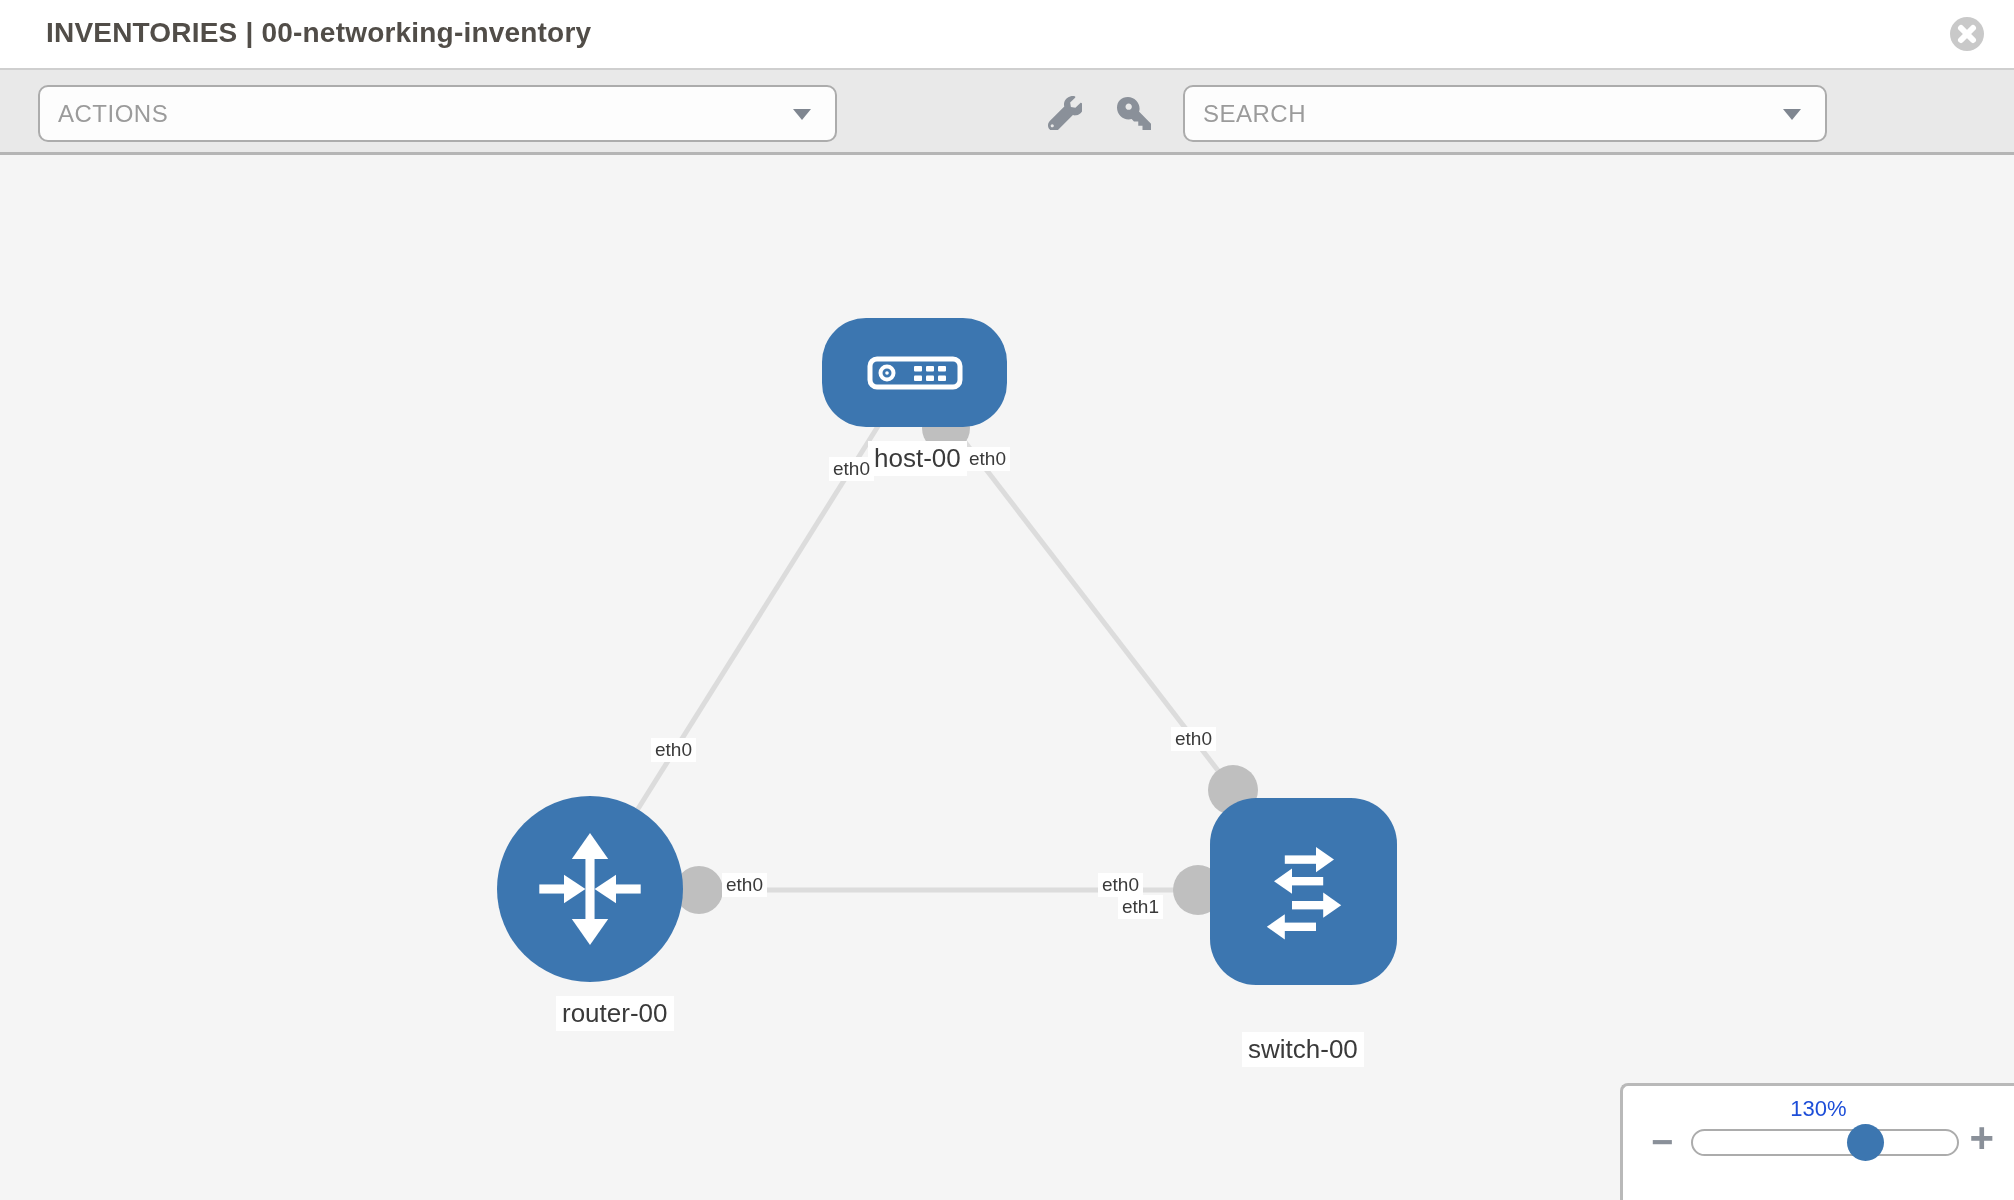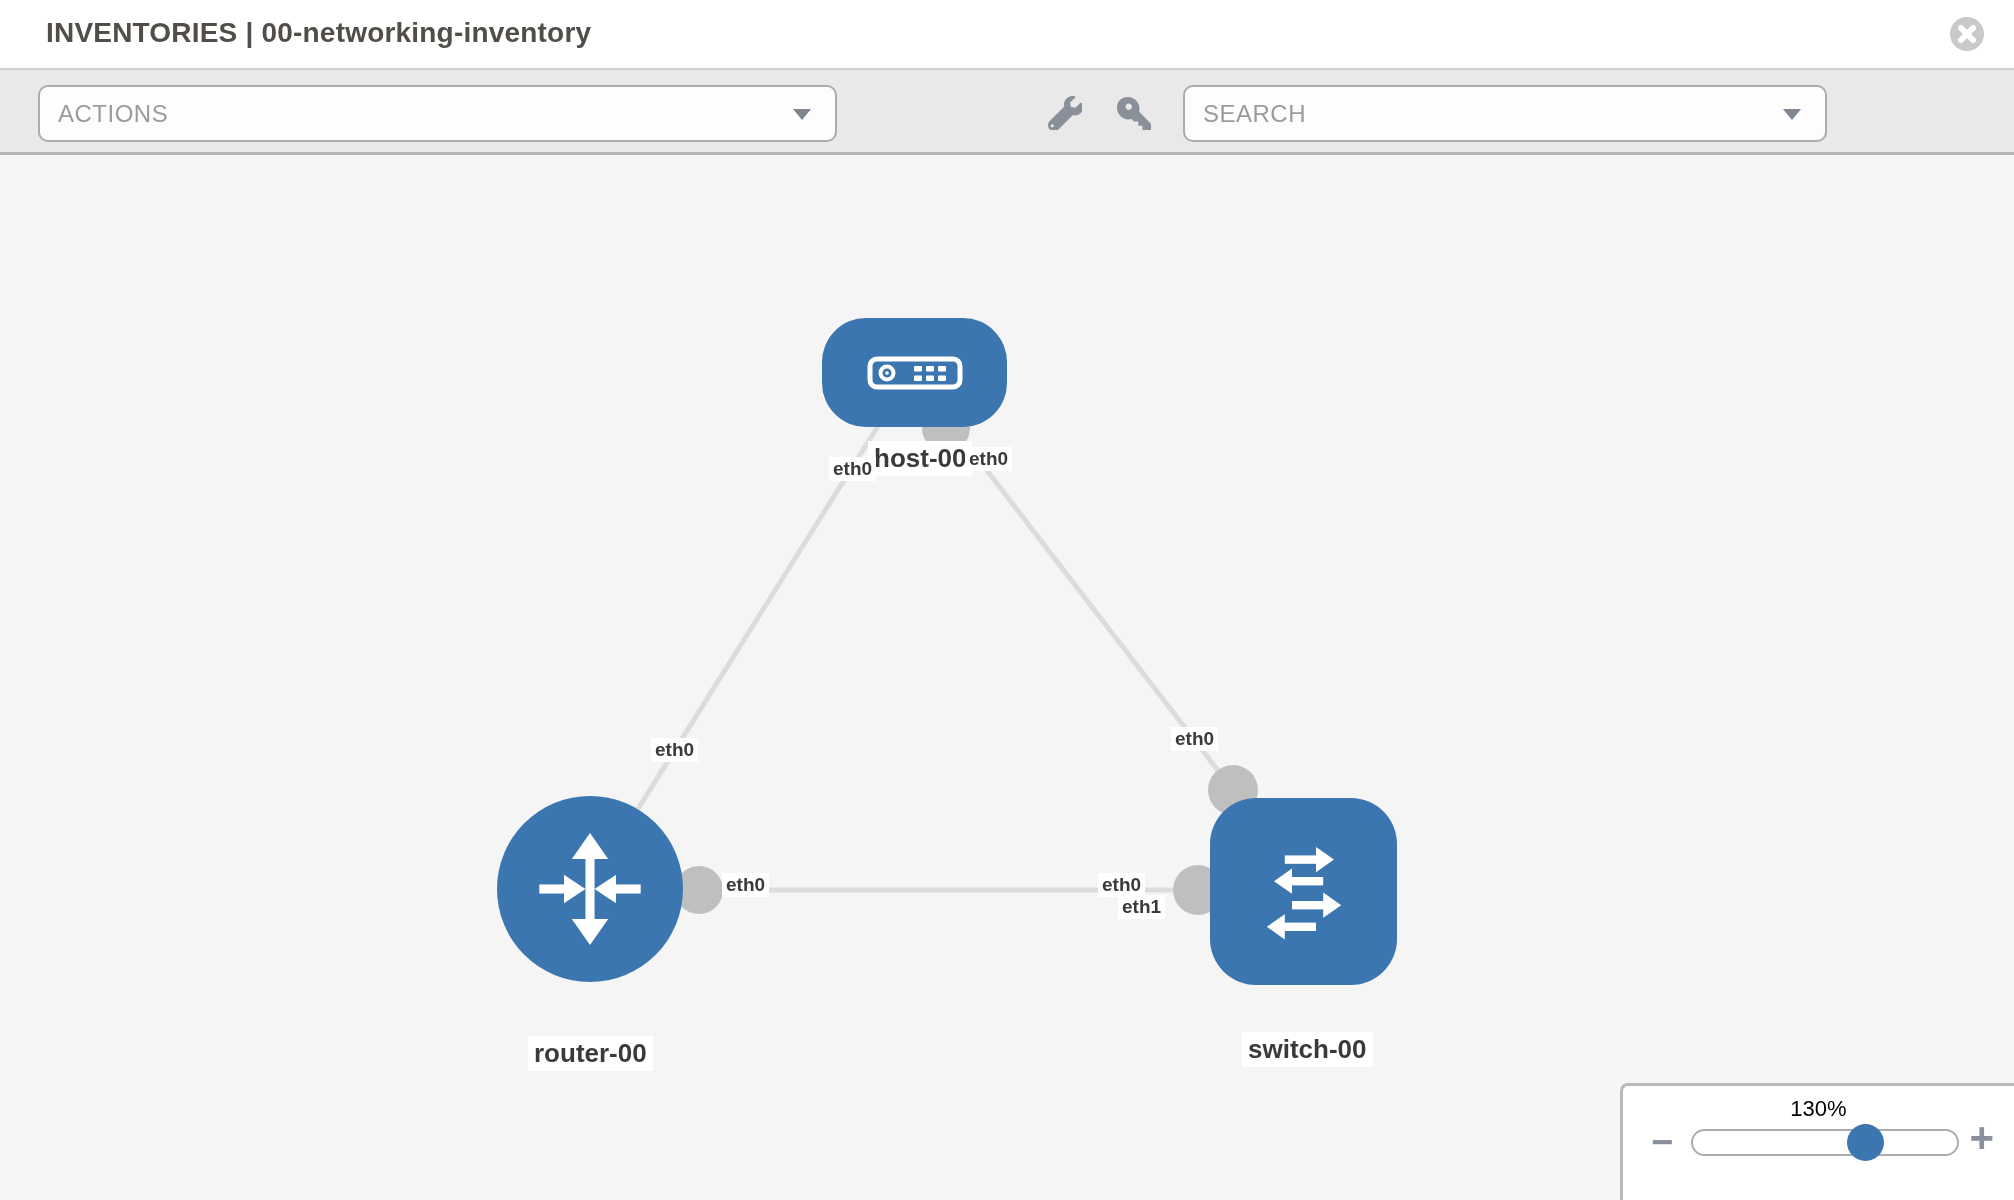"eth0" .chip { font-weight: bold -> none }
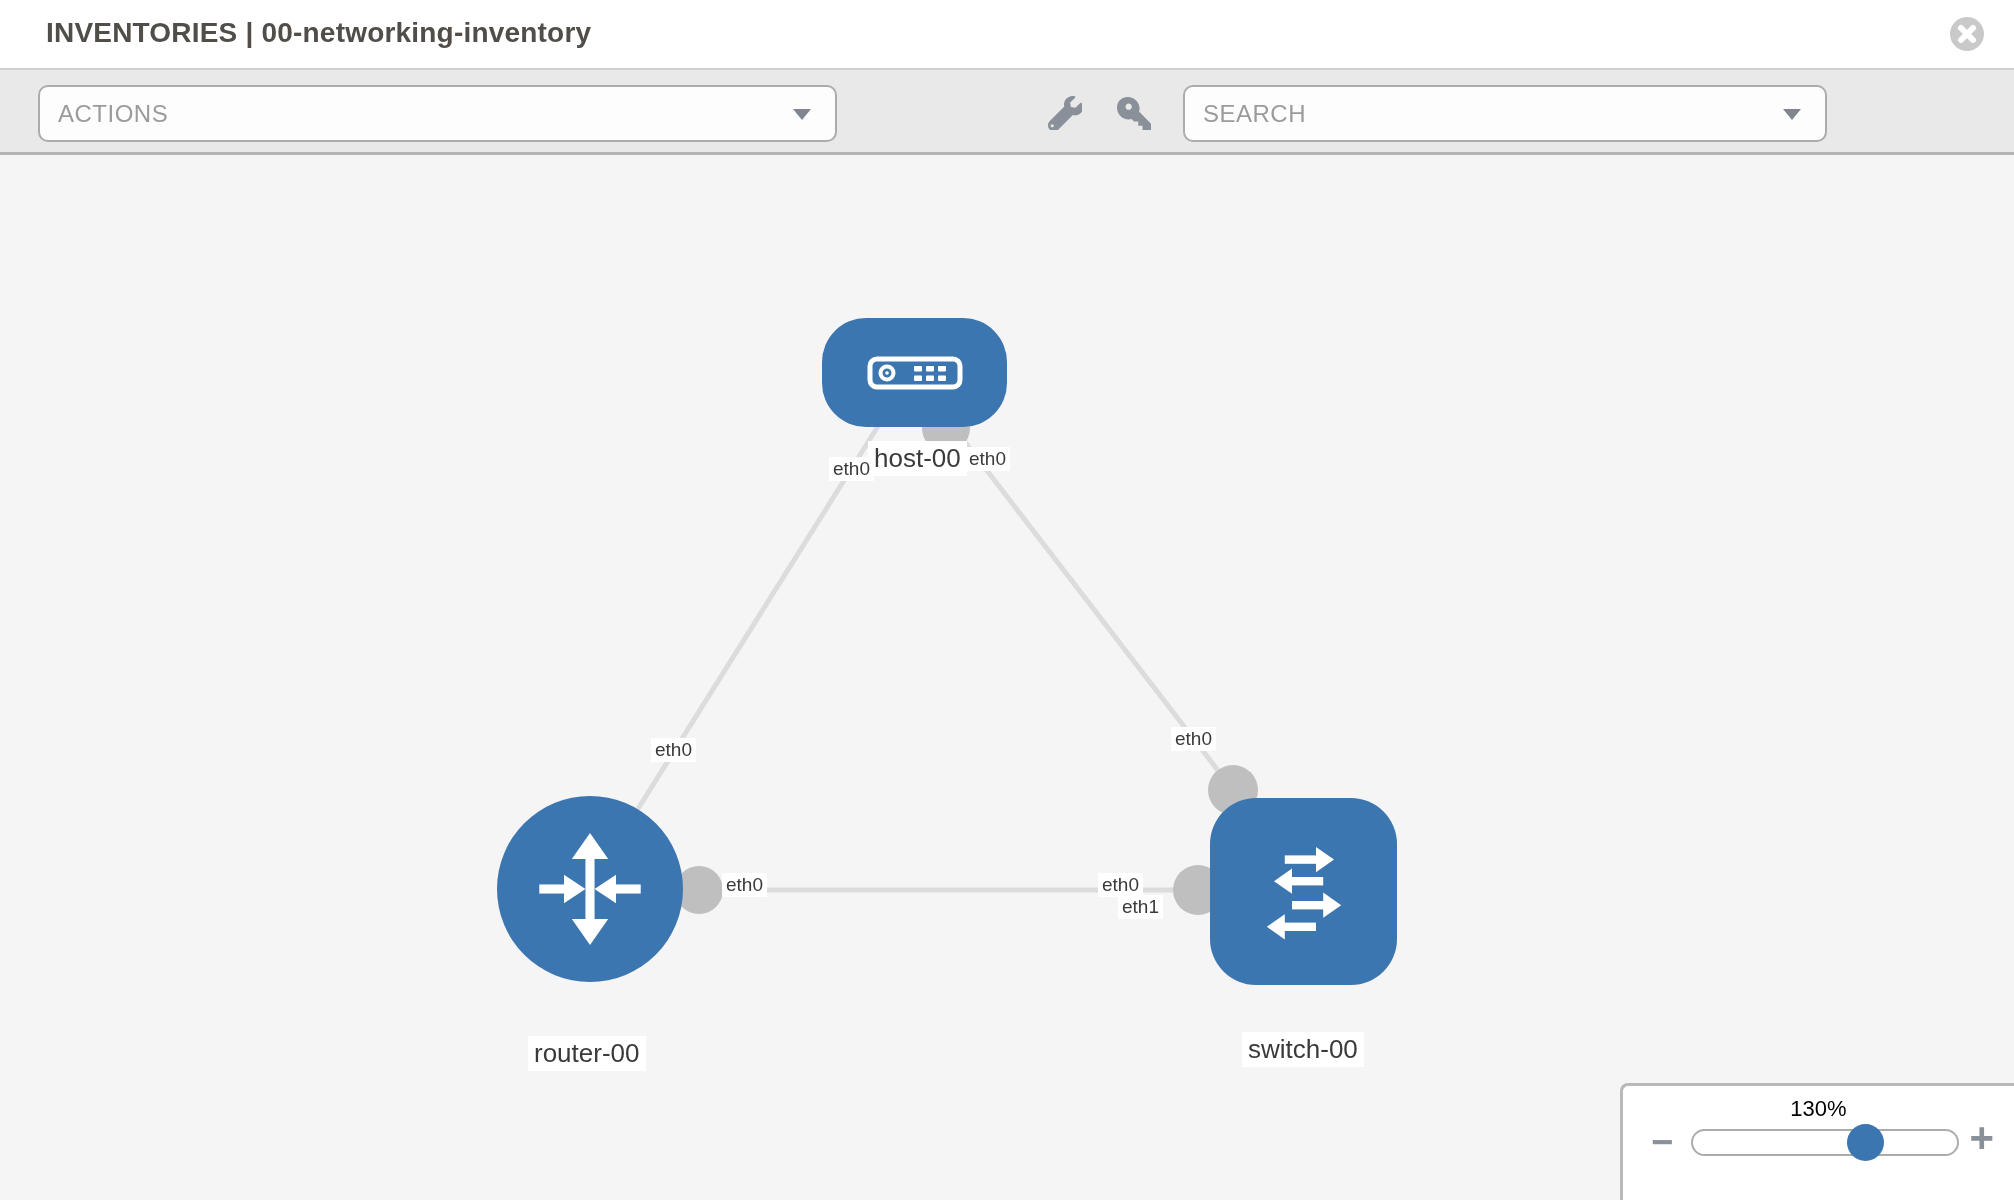"router-00" .chip-router { left: 528px -> 556px; margin-top: 40px -> none }
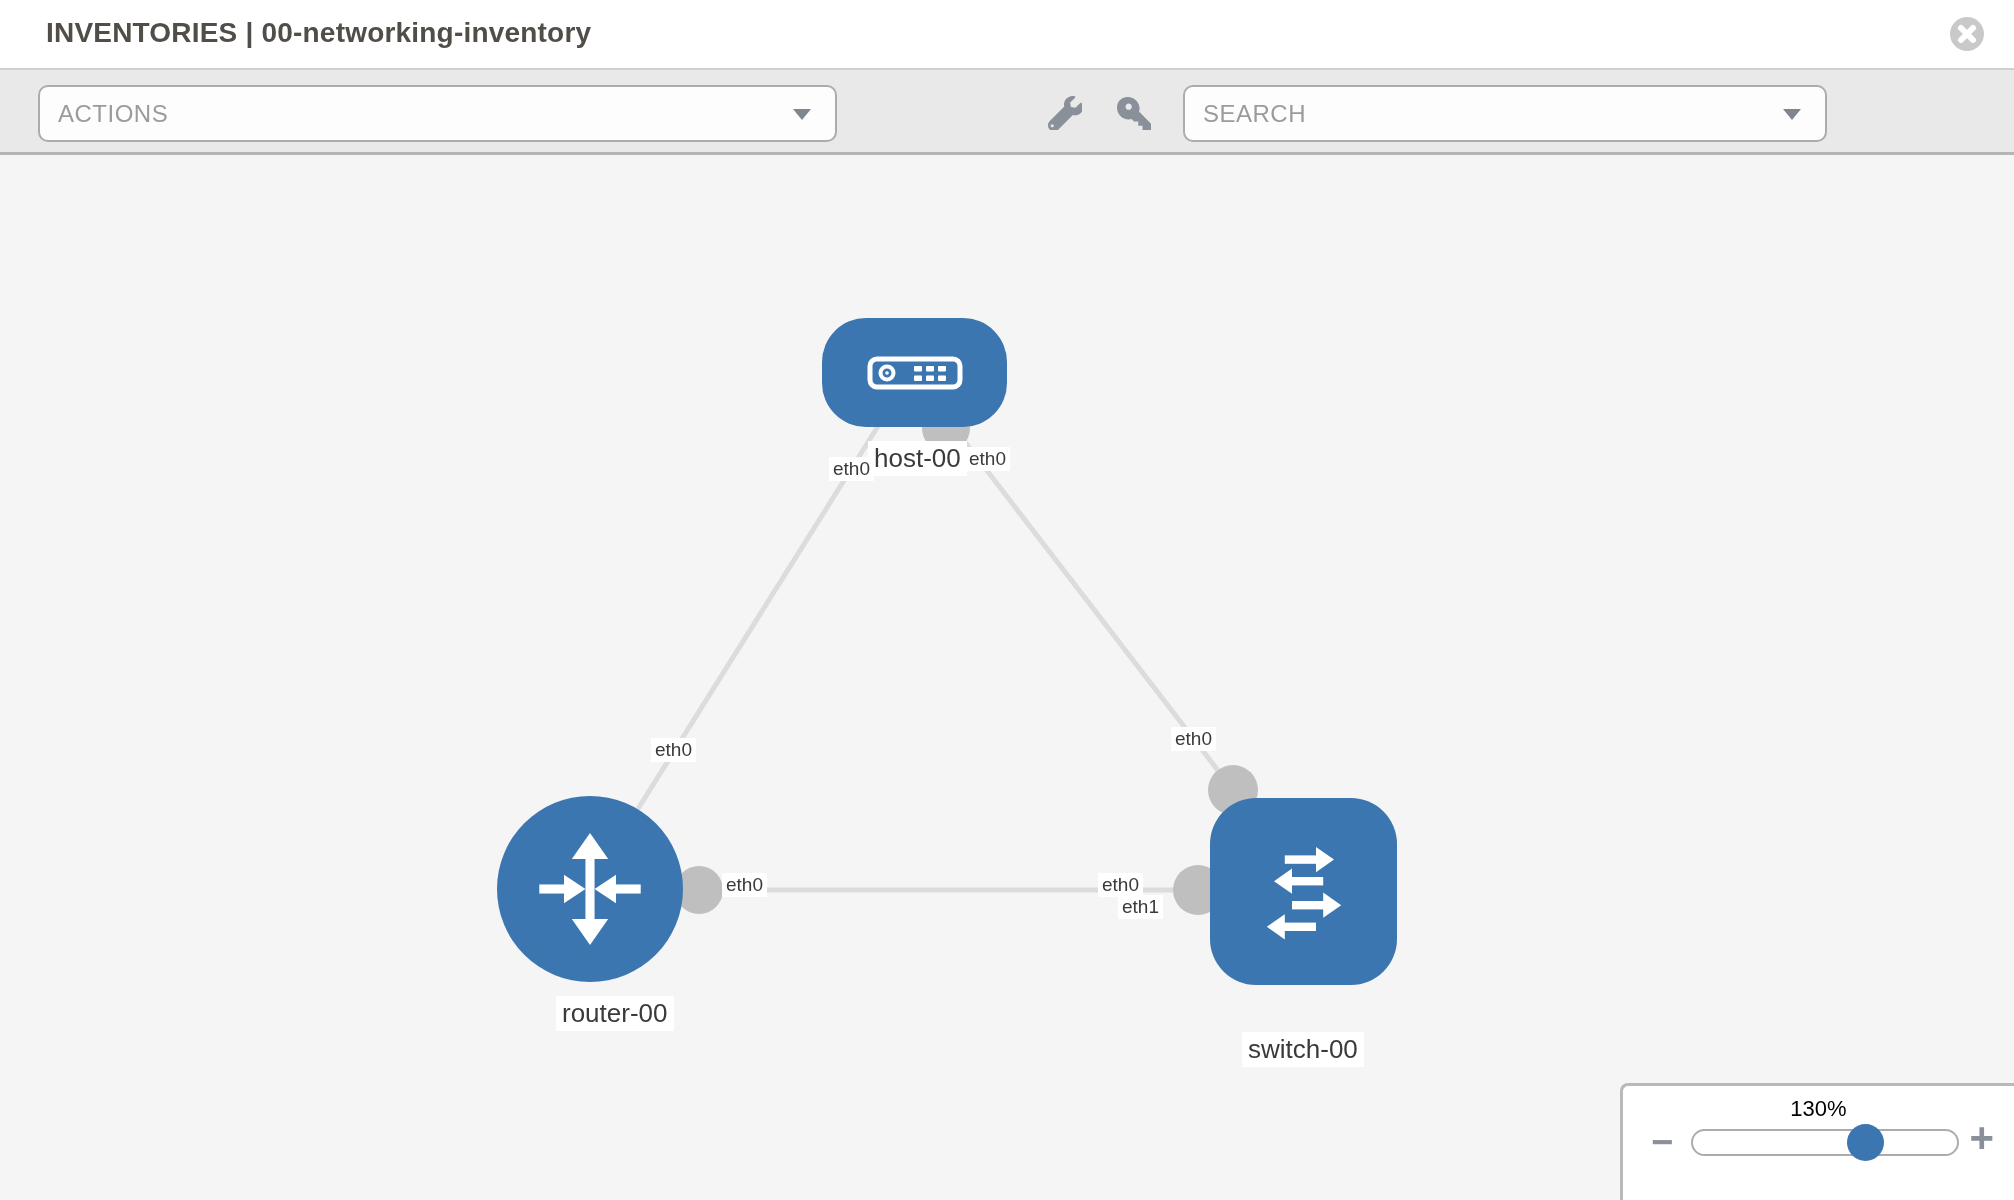"130%" .zoom-level { color: #000000 -> #1d4ed8 }
